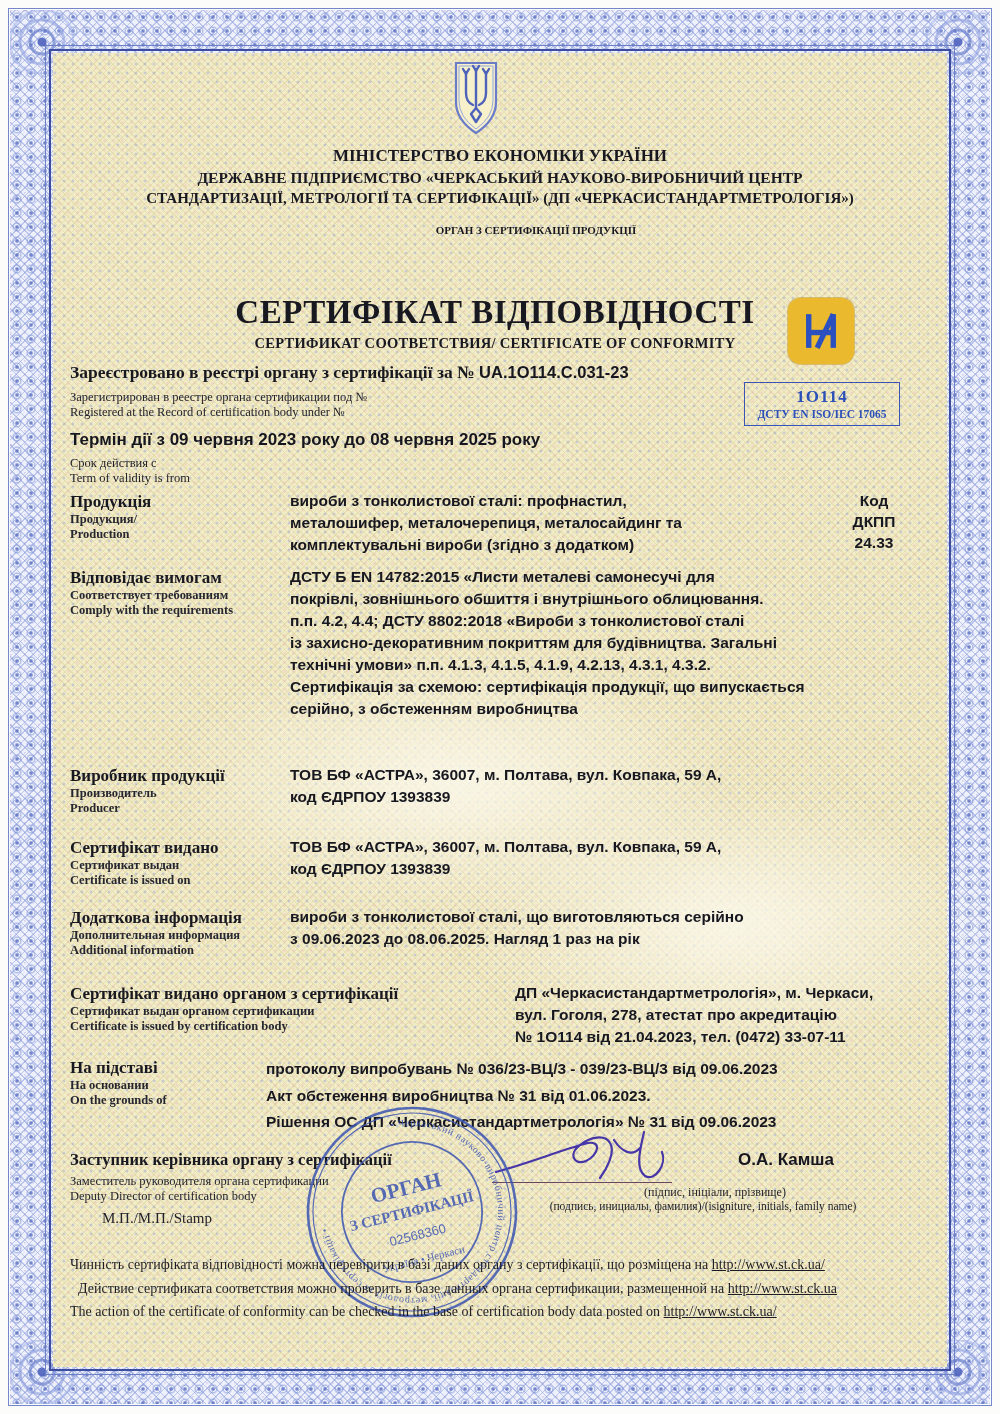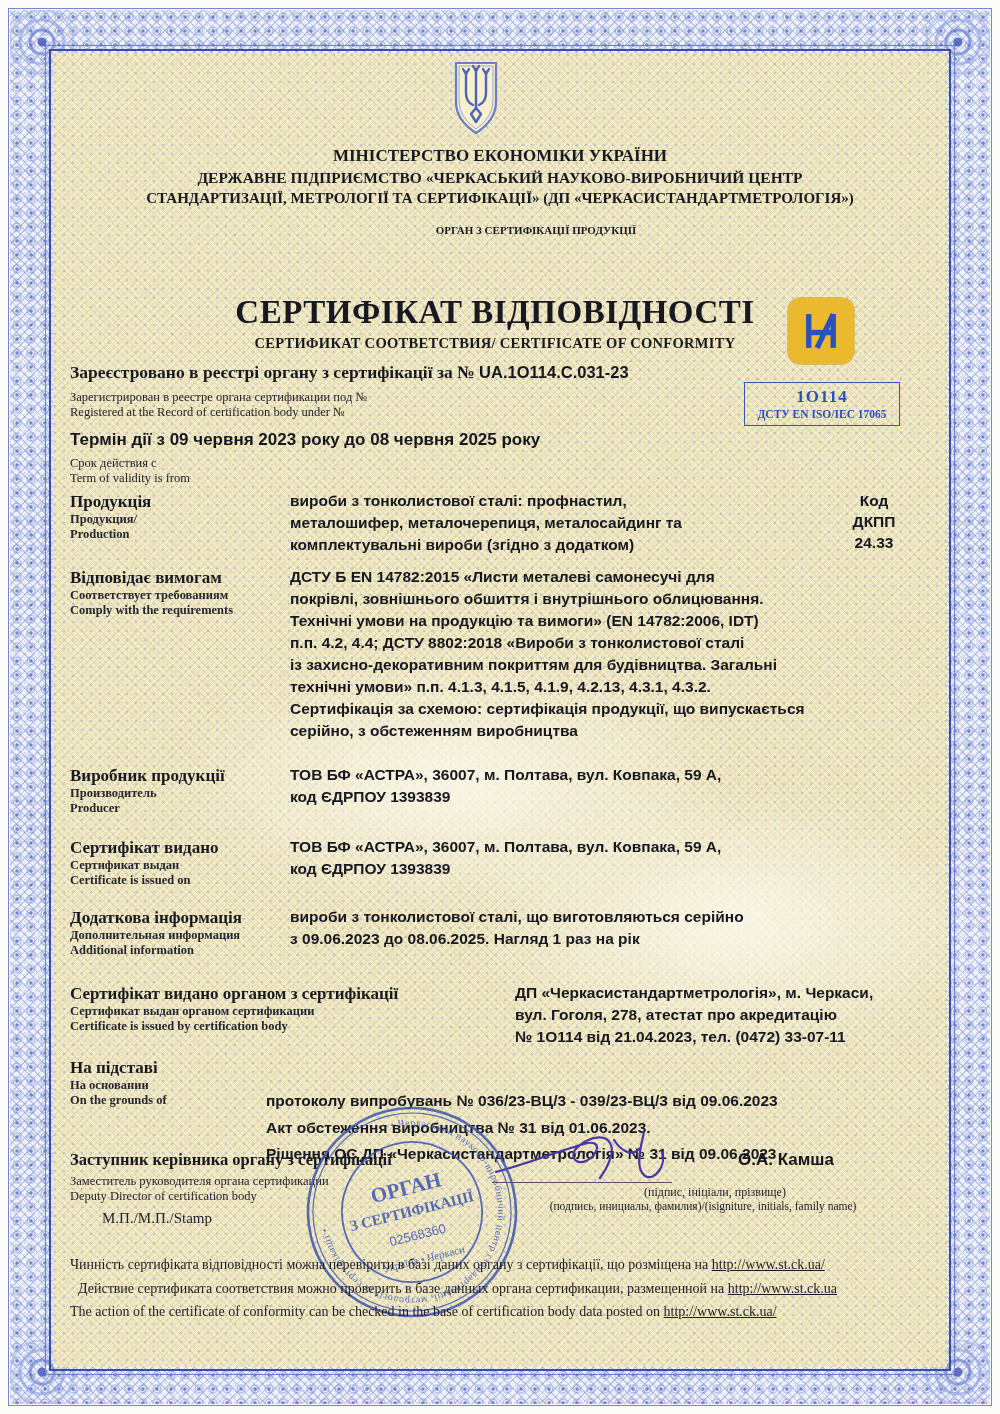"Технічні умови на продукцію та" div { html: <div>Технічні умови на продукцію та вимоги» (EN 14782:2006, IDT)</div> -> none }
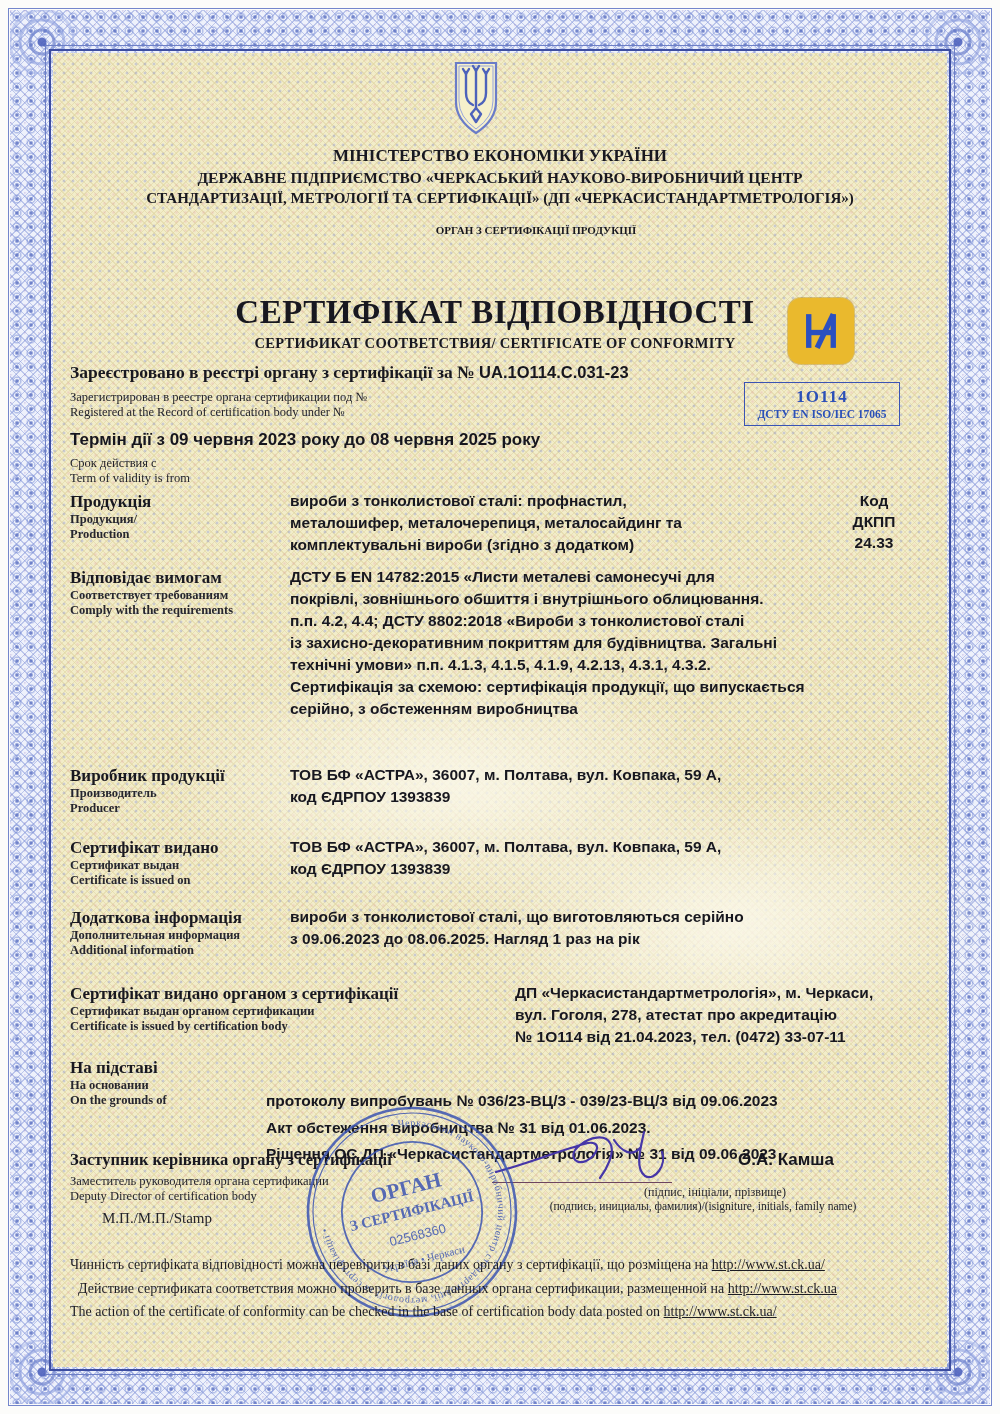"протоколу випробувань № 036/23-ВЦ/3 -" .cnt.grounds { margin-top: 32px -> none }
